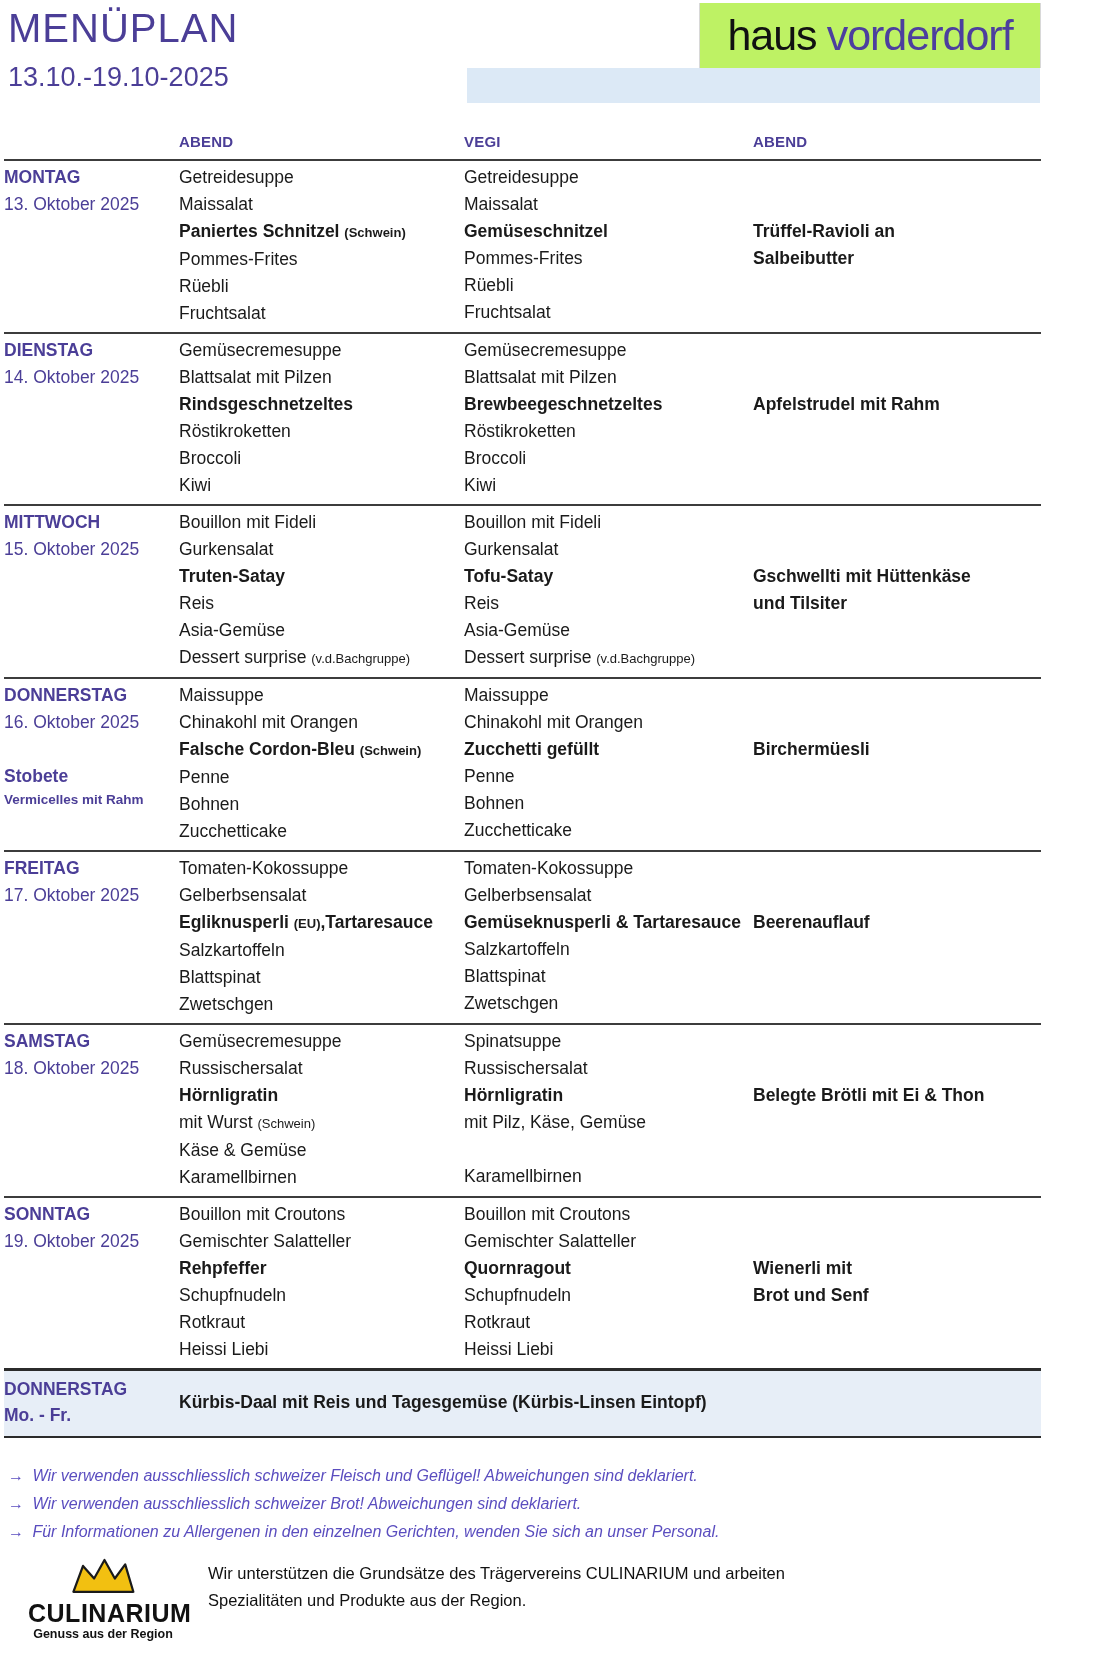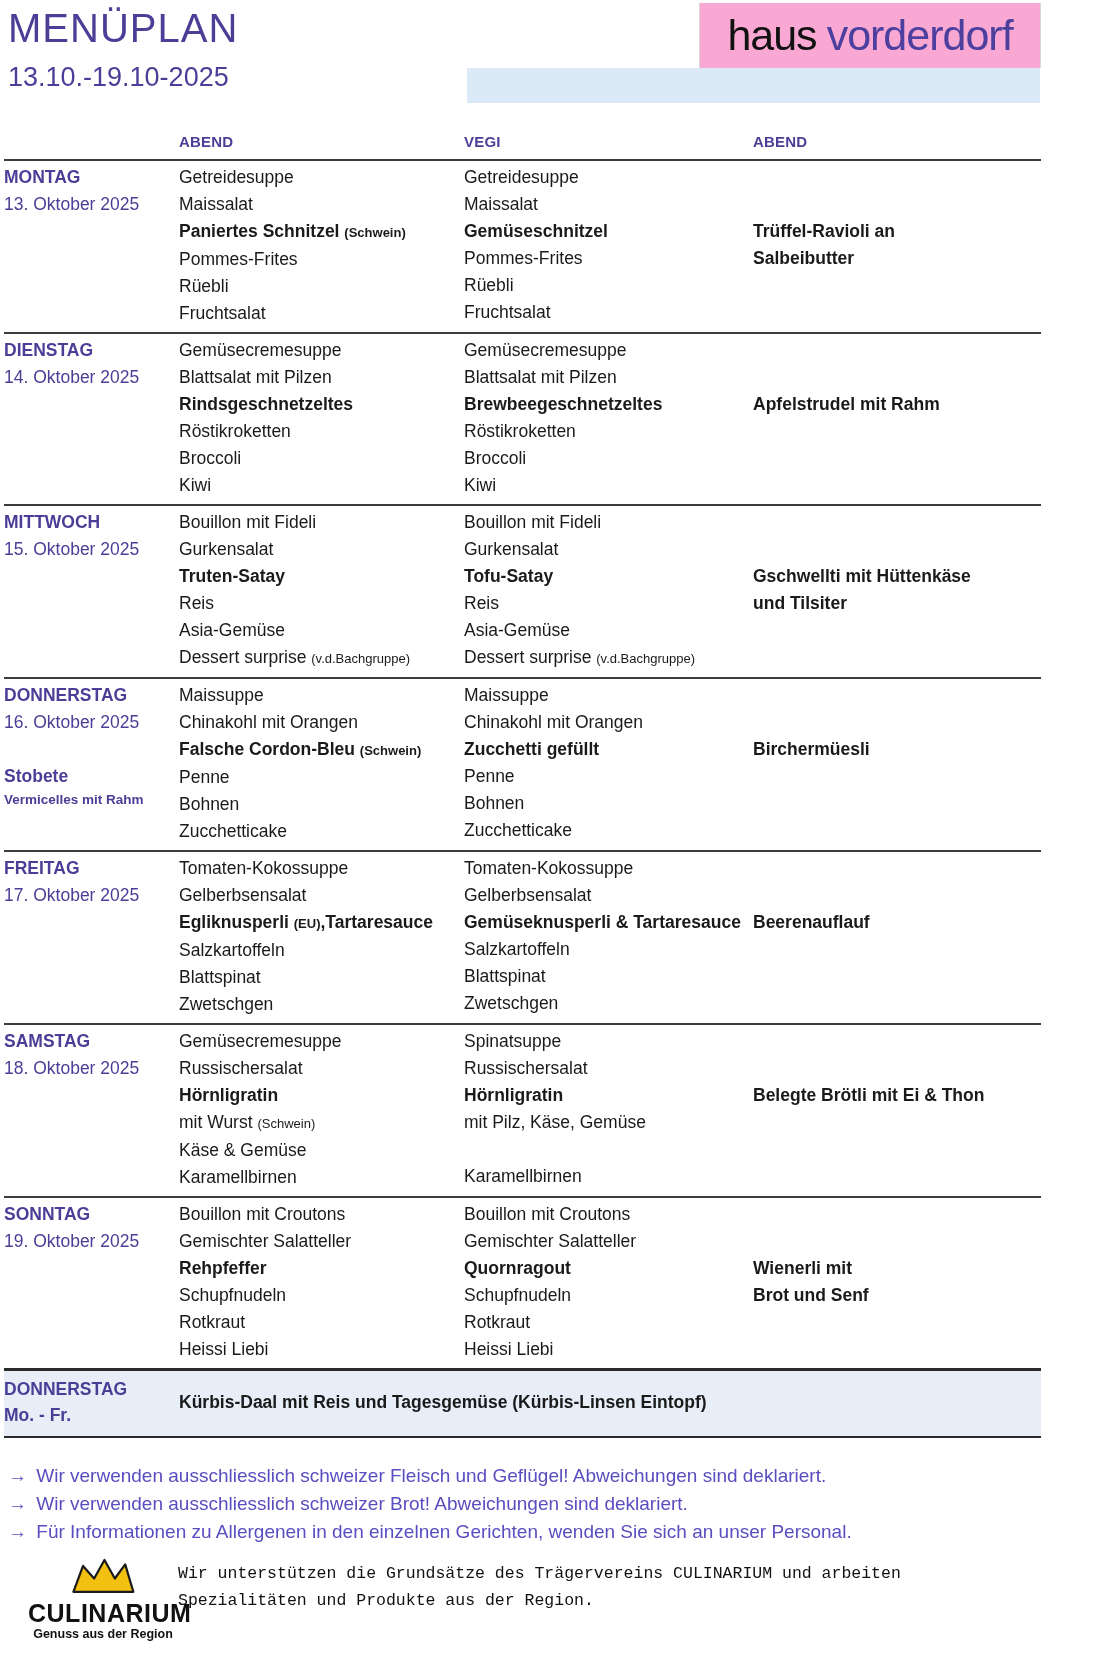"haus" .logo-box { background: #f9a8d4 -> #bef264 }
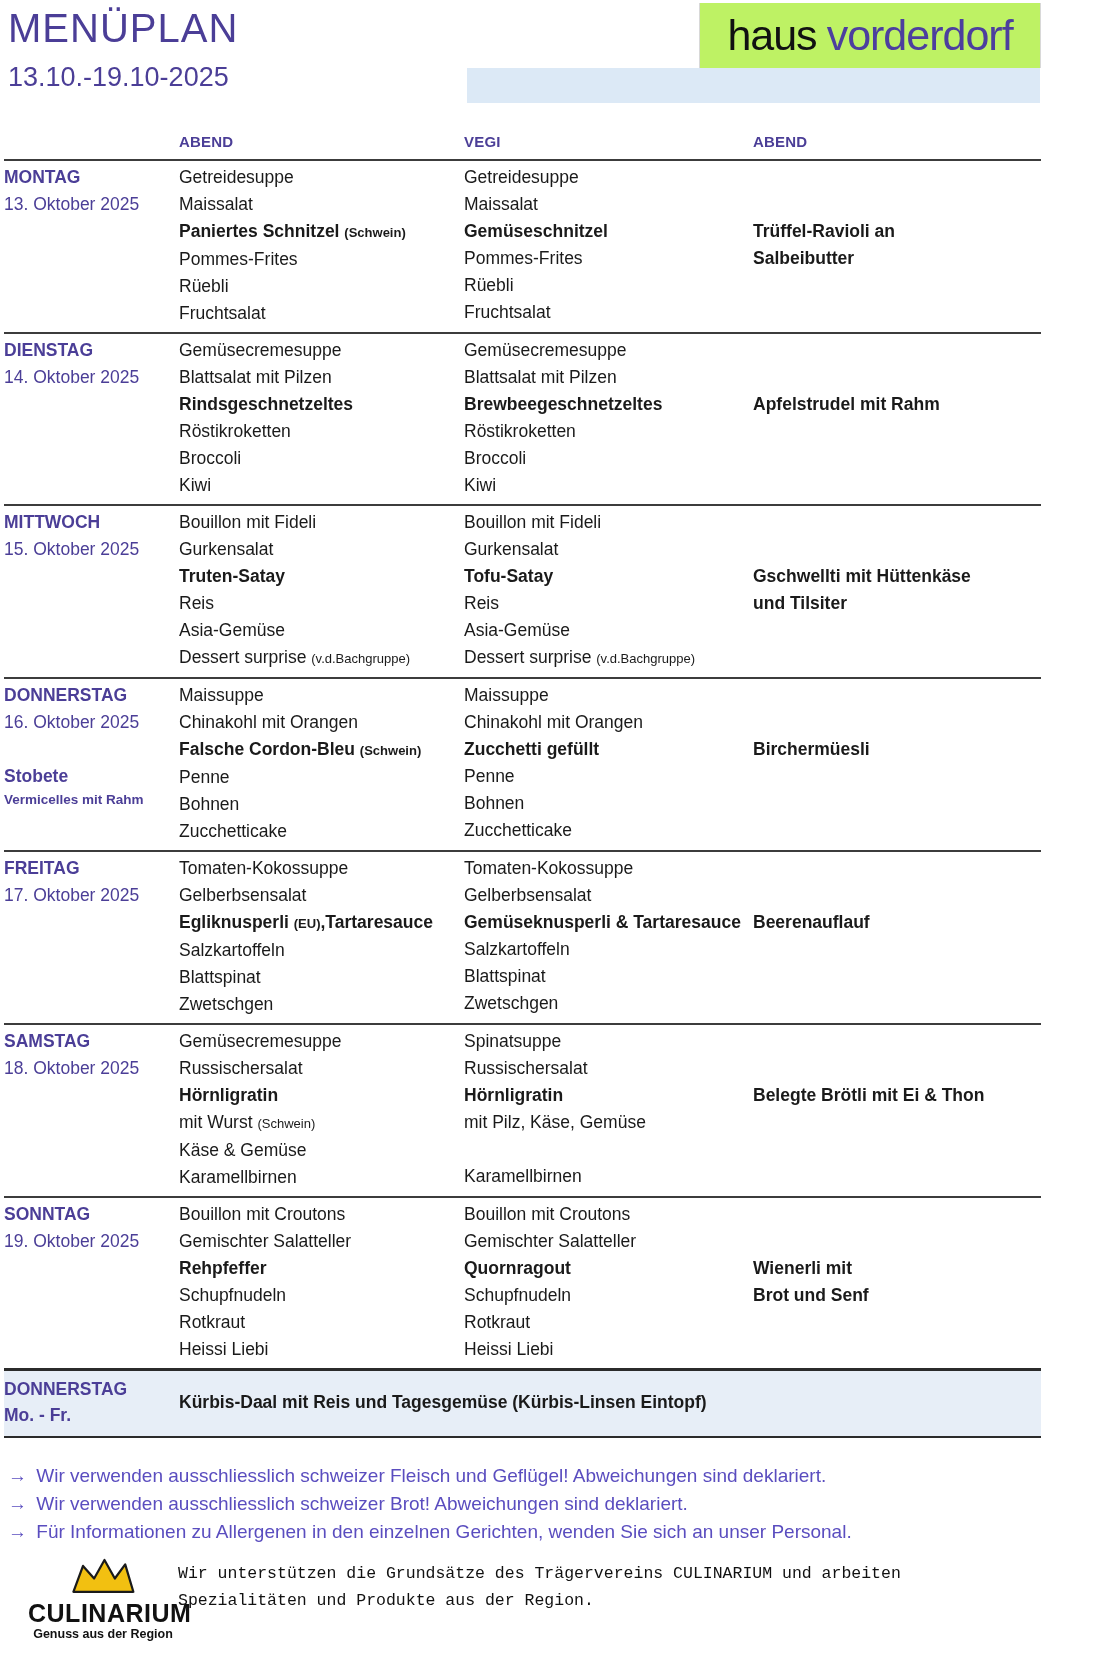"→ Wir verwenden ausschliesslich" .footnote { font-size: 19px -> 16px; font-style: none -> italic }
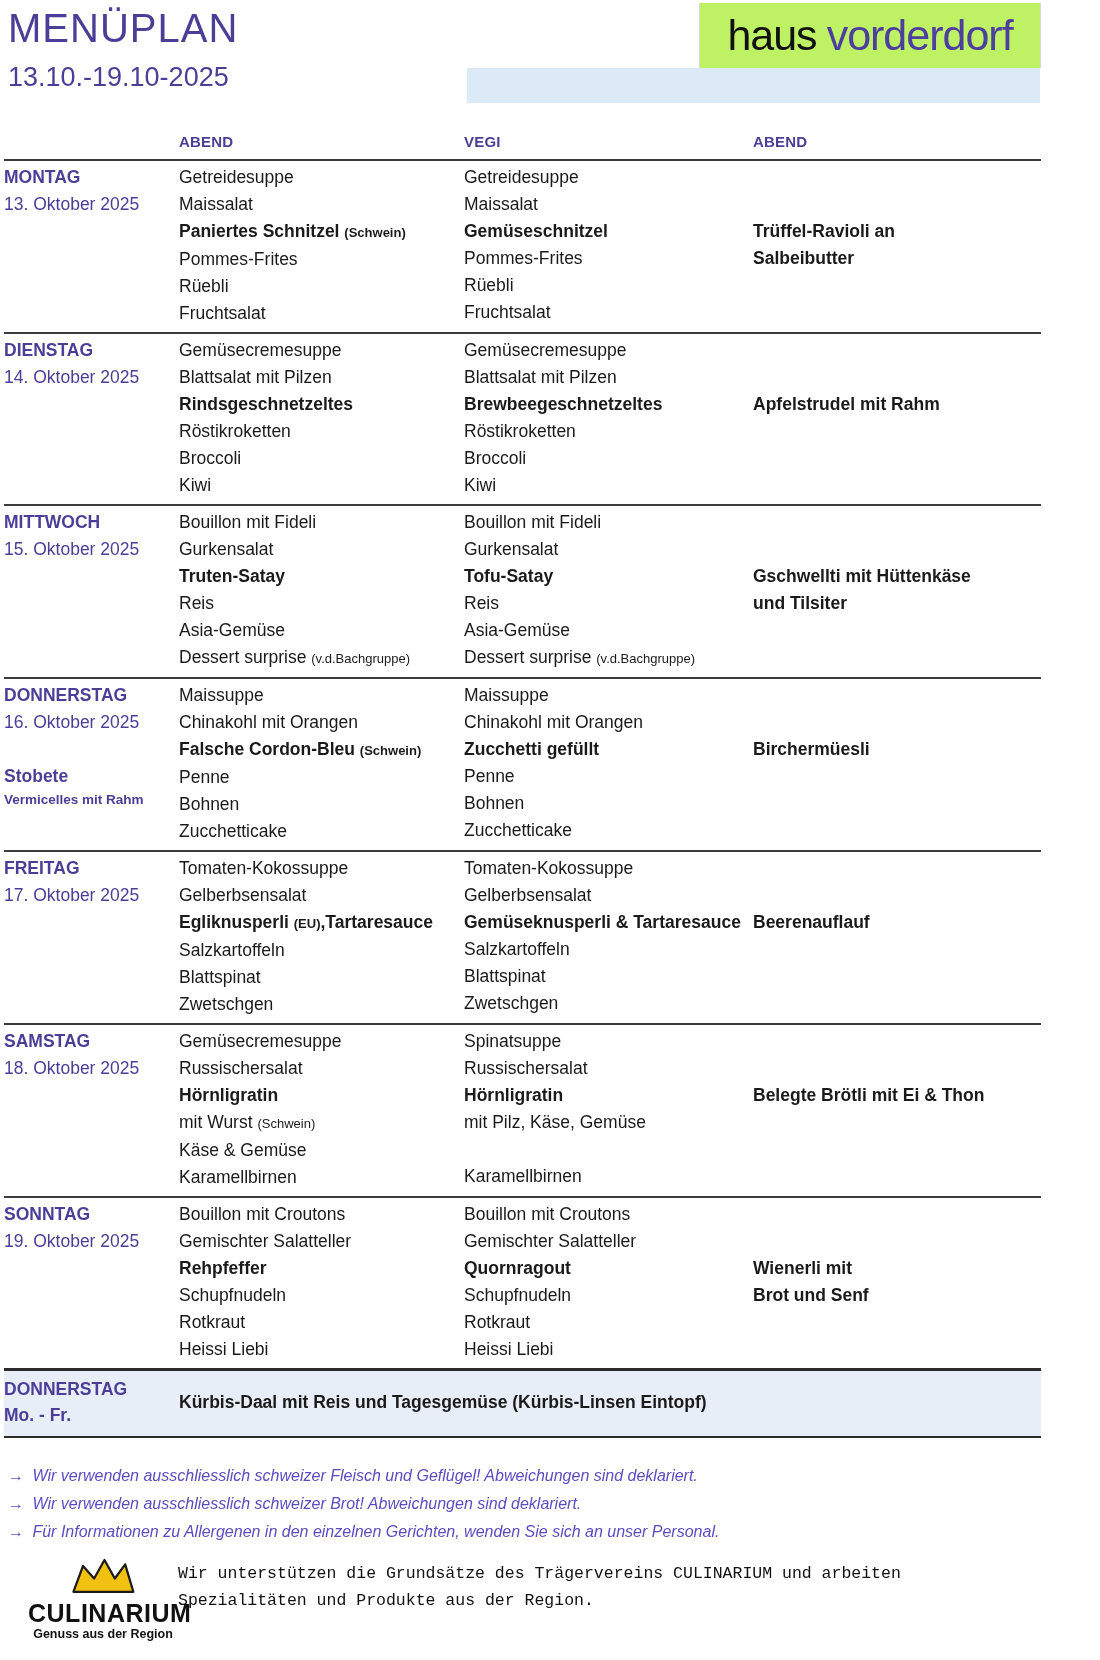"Wir unterstützen die Grundsätze des" .footer-lines { font-family: Liberation Mono, monospace -> none; margin-left: none -> 30px }
